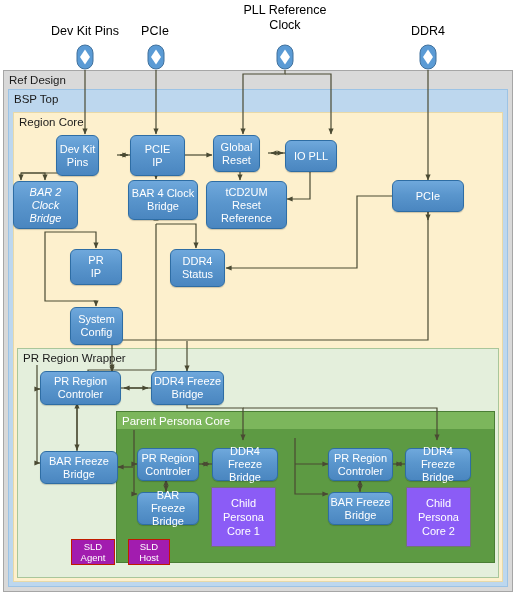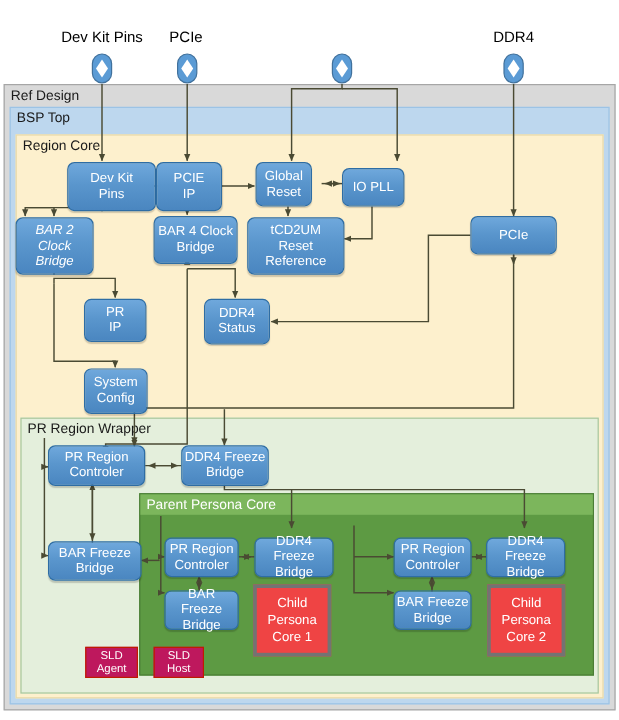"PLL Reference" div.portlabel { html: none -> <div>PLL Reference Clock</div> }
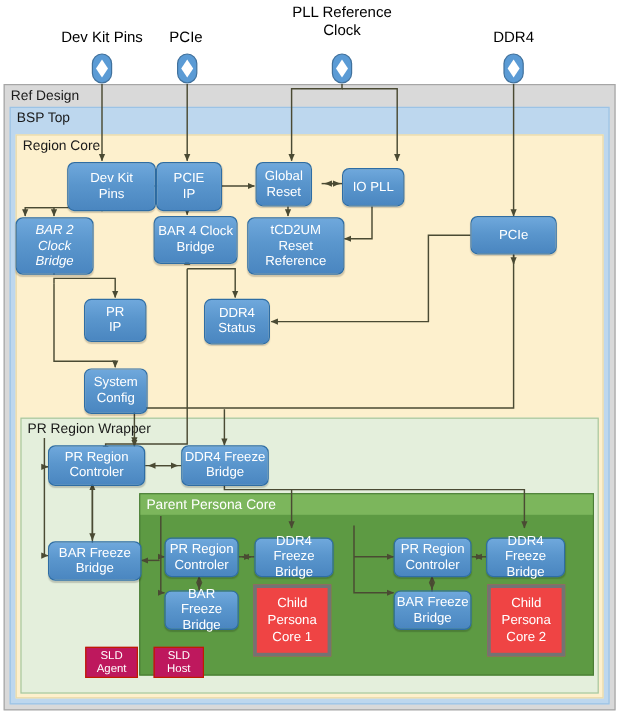"Dev Kit" div.box { width: 74px -> 43px }
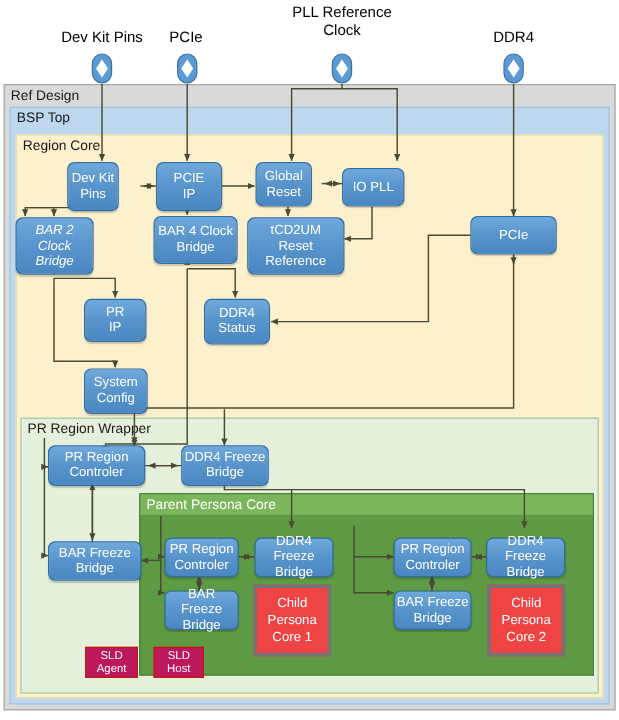"Child" .obox { background: #ef4444 -> #8b5cf6; border: 3px solid #737373 -> 1px solid #737373 }
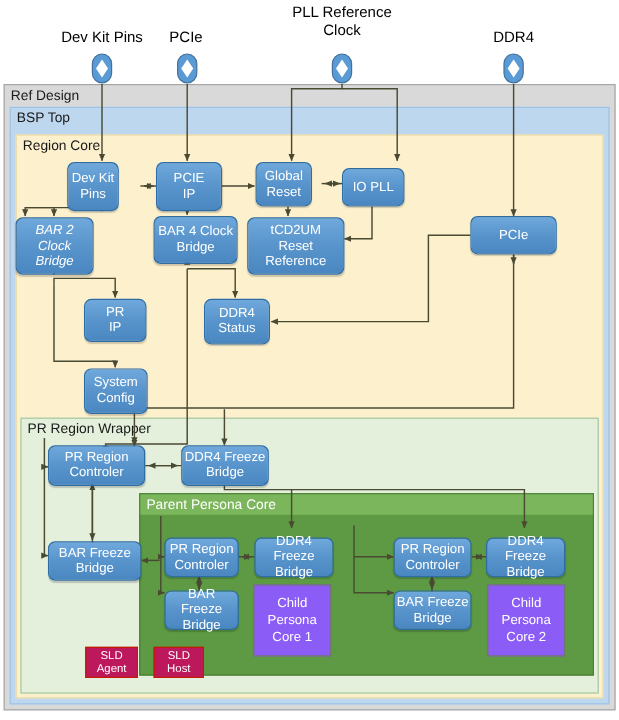"SLD" .rbox { background: #be185d -> #a21caf }
